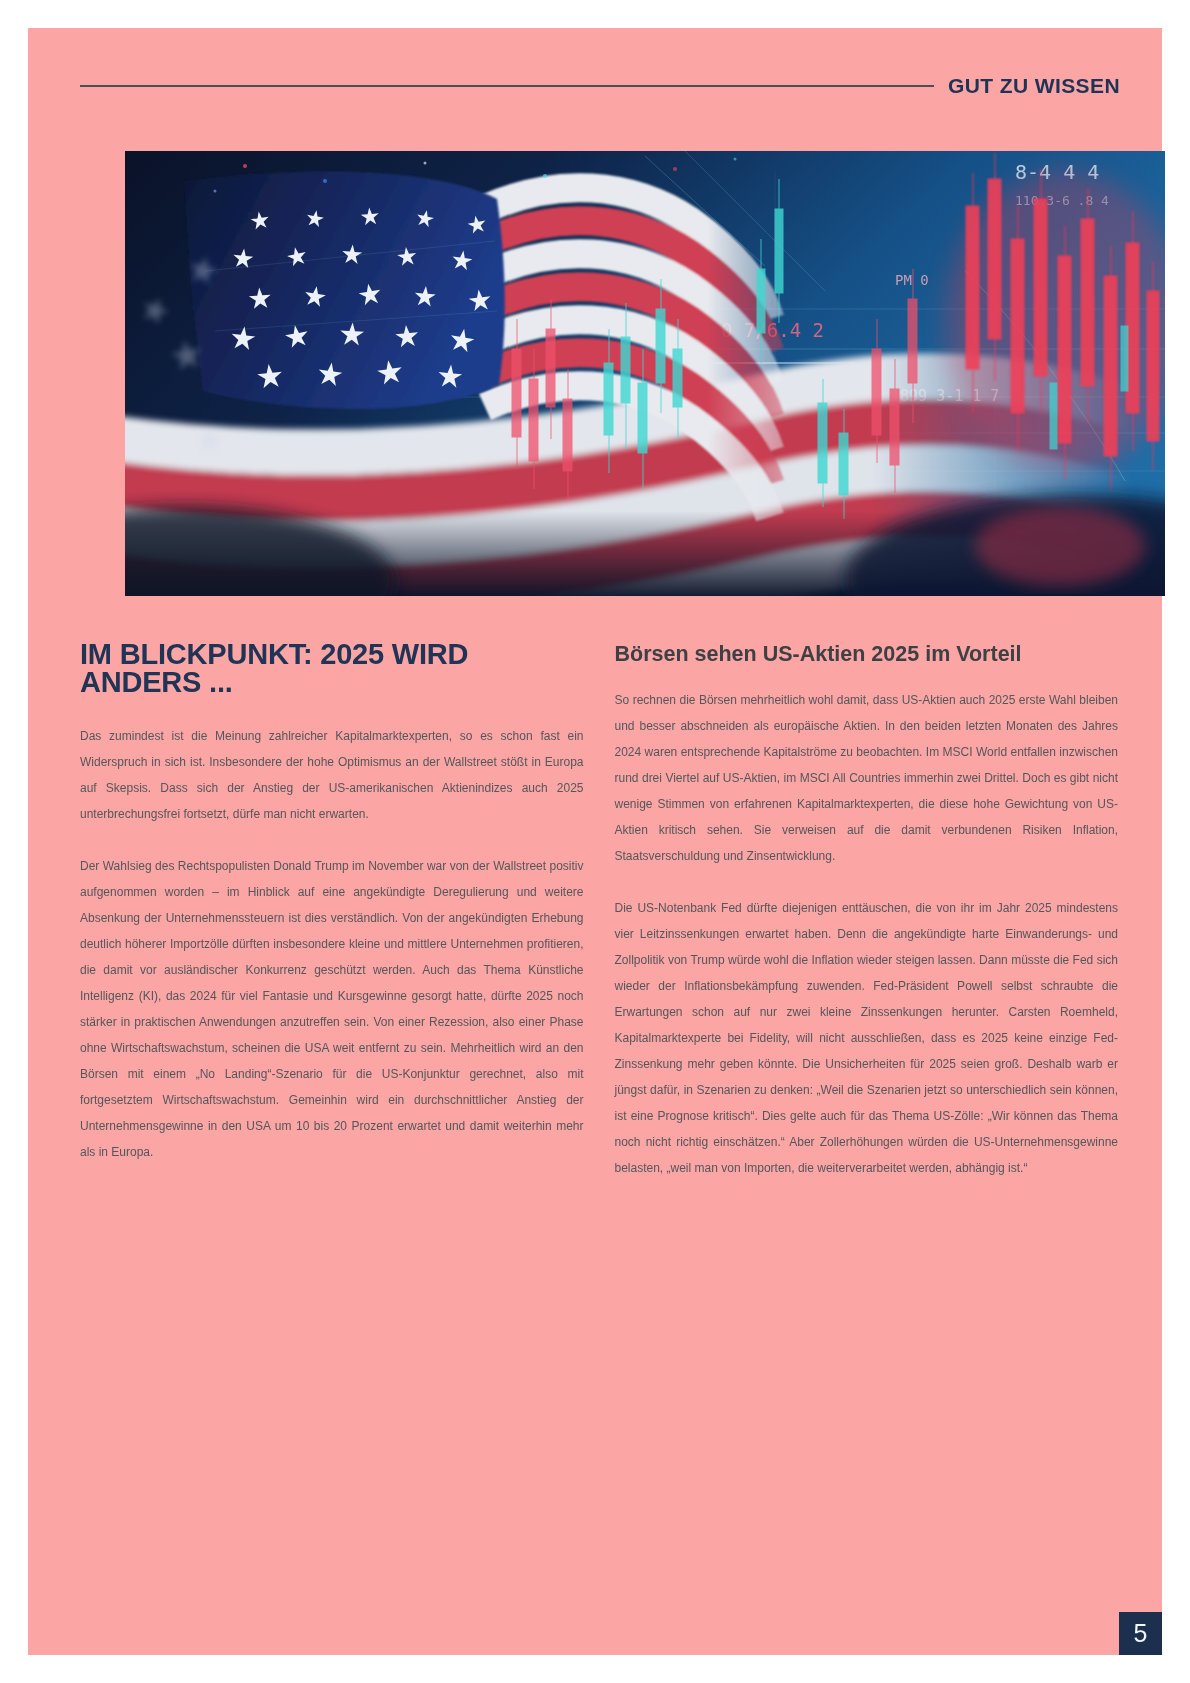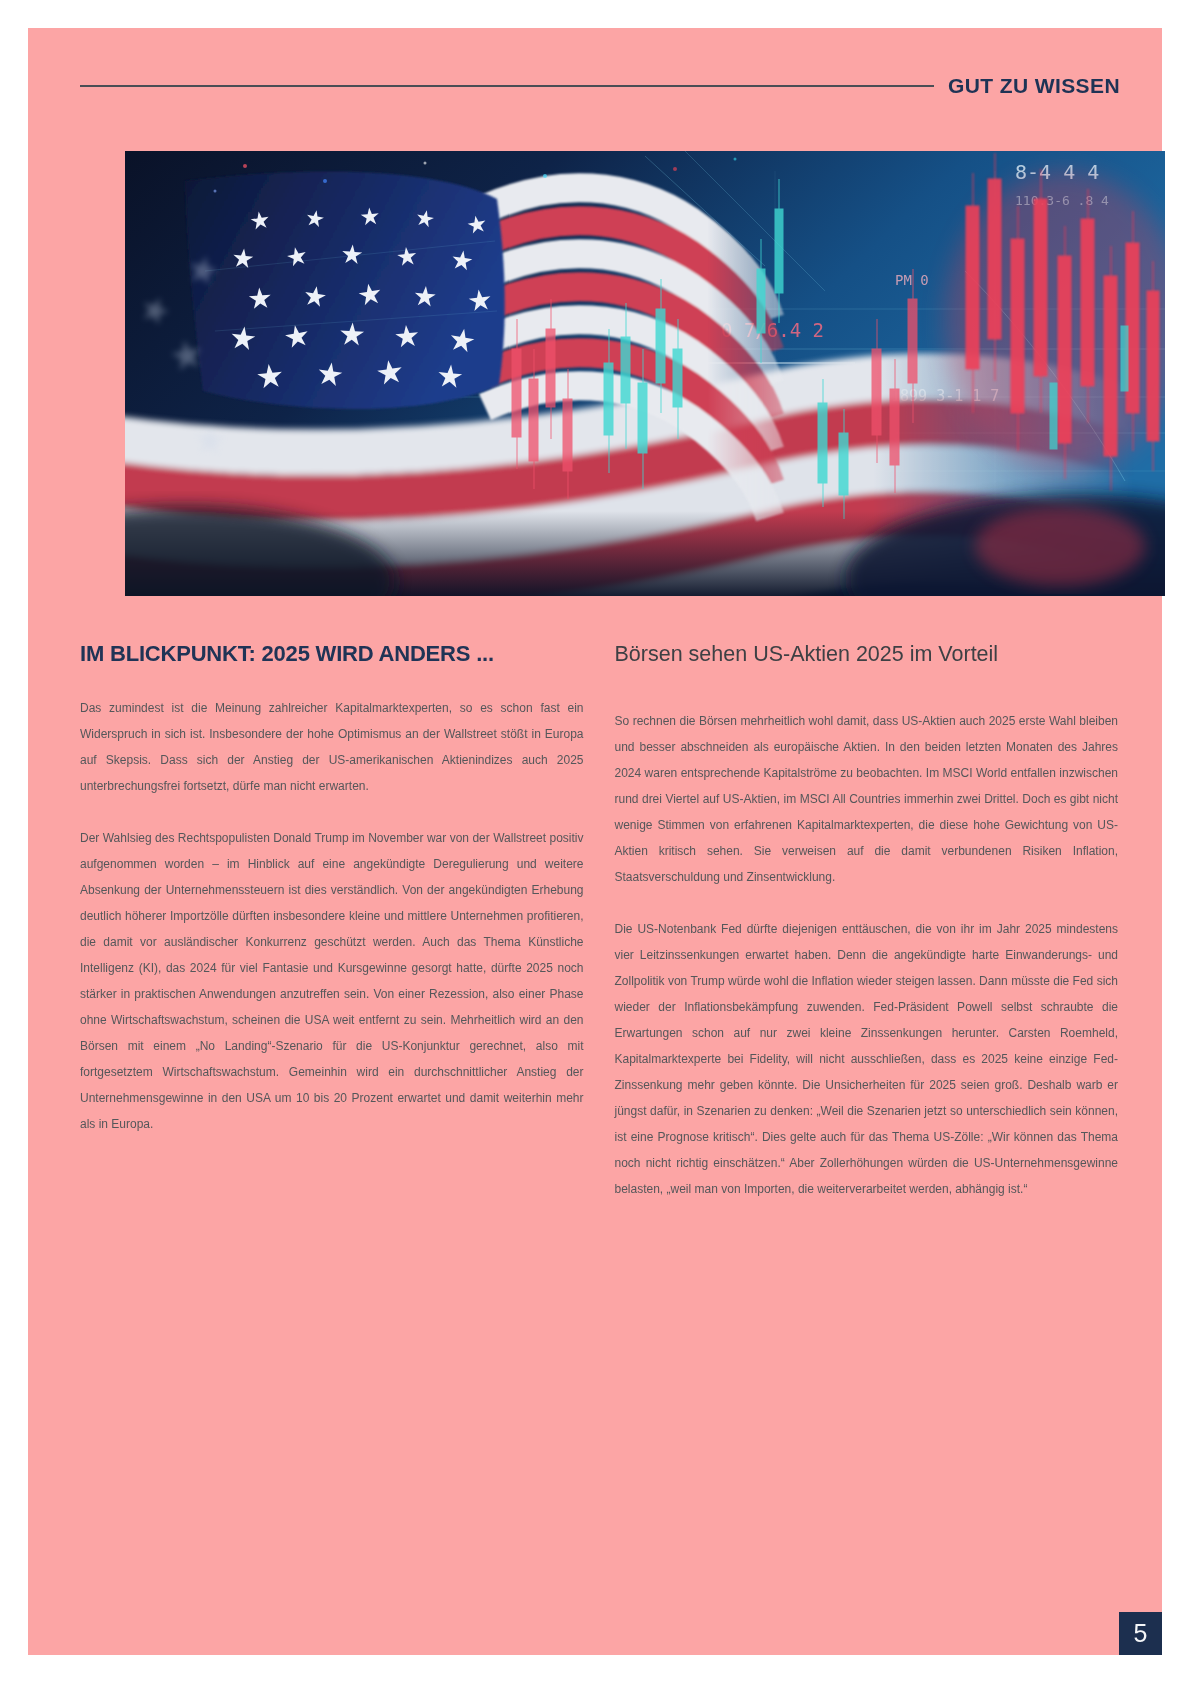"IM BLICKPUNKT: 2025 WIRD ANDERS" .h-left { font-size: 22px -> 29px }
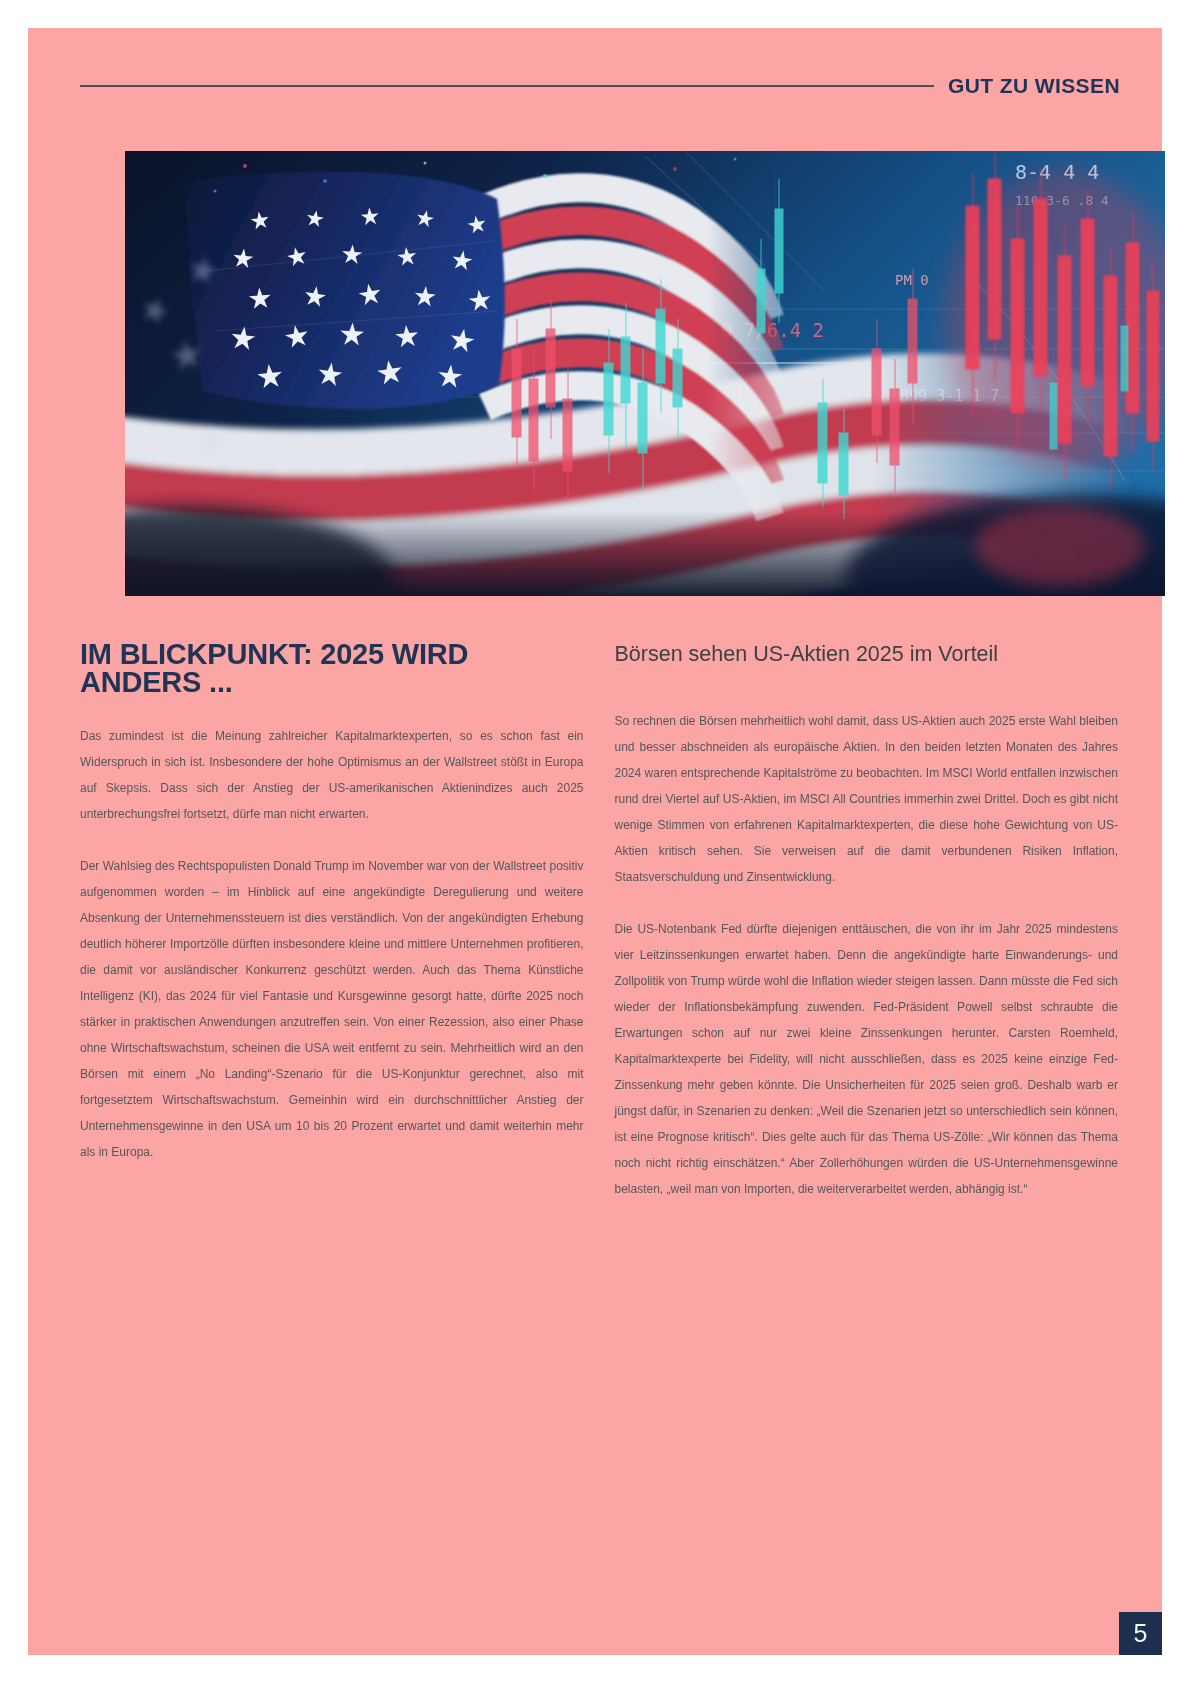"Börsen sehen US-Aktien 2025 im" .h-right { font-weight: normal -> bold; margin: 0 0 40px 0 -> 0 0 19px 0 }
